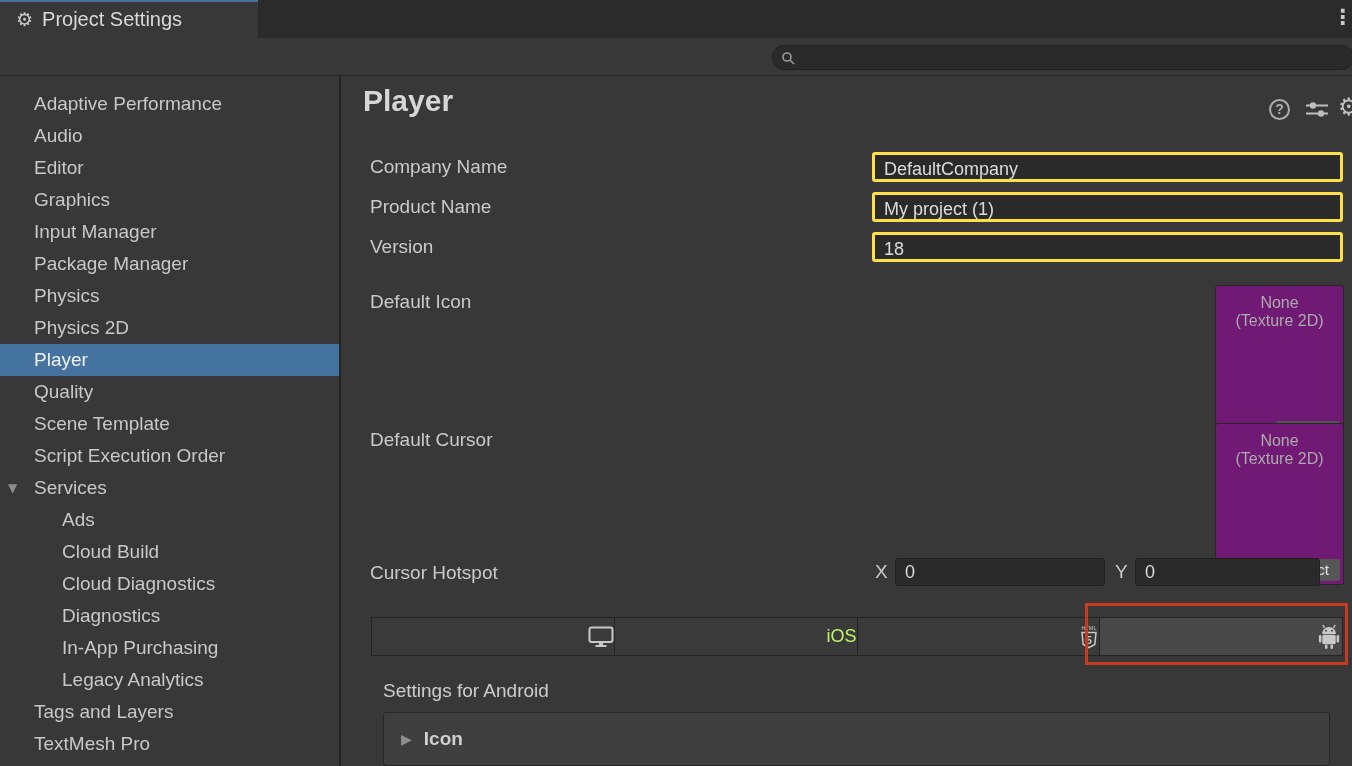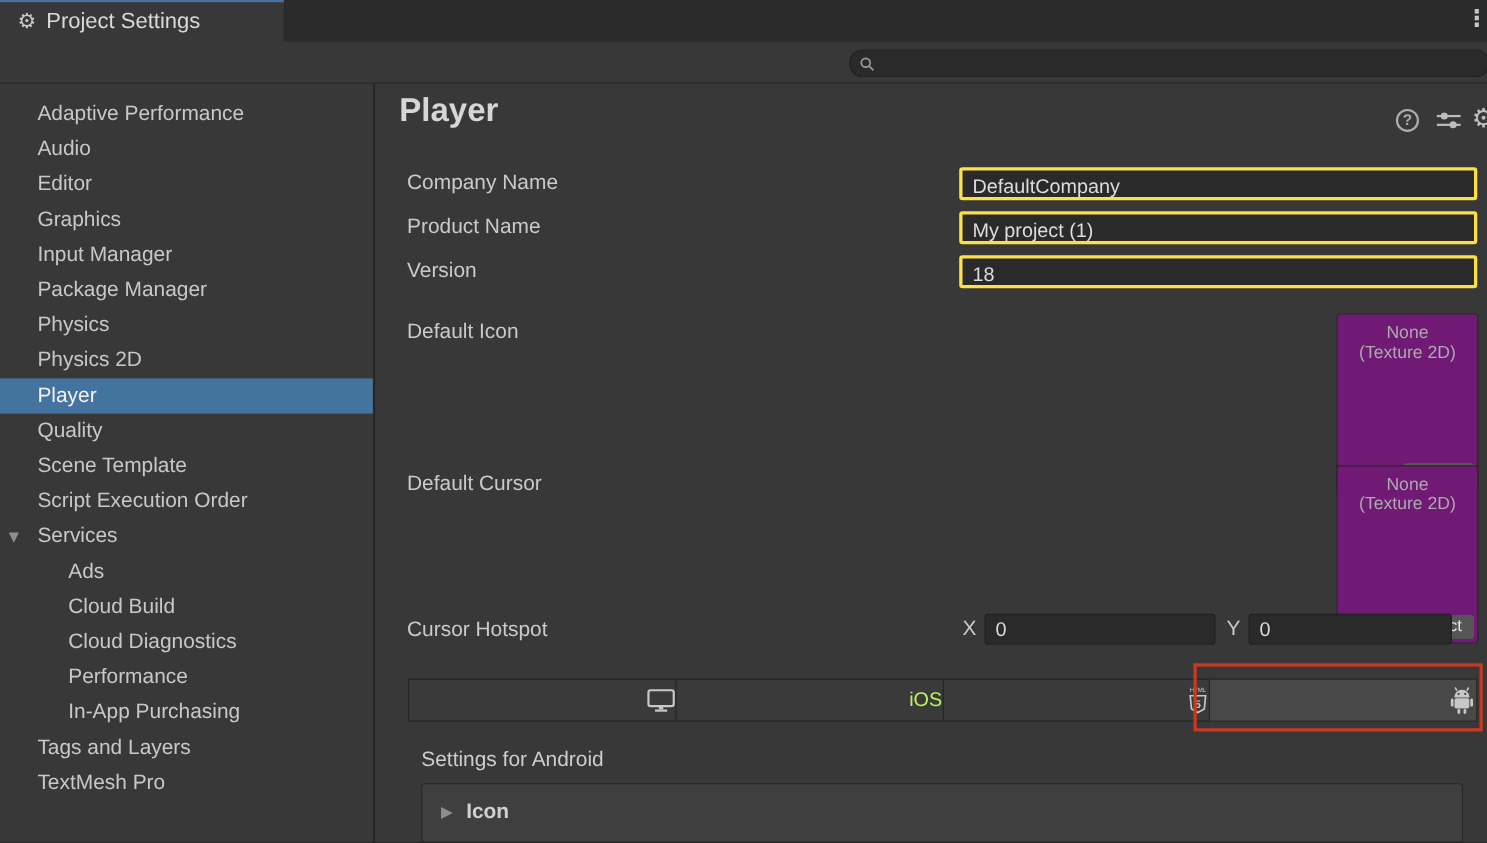"Performance" span { text: Performance -> Diagnostics }
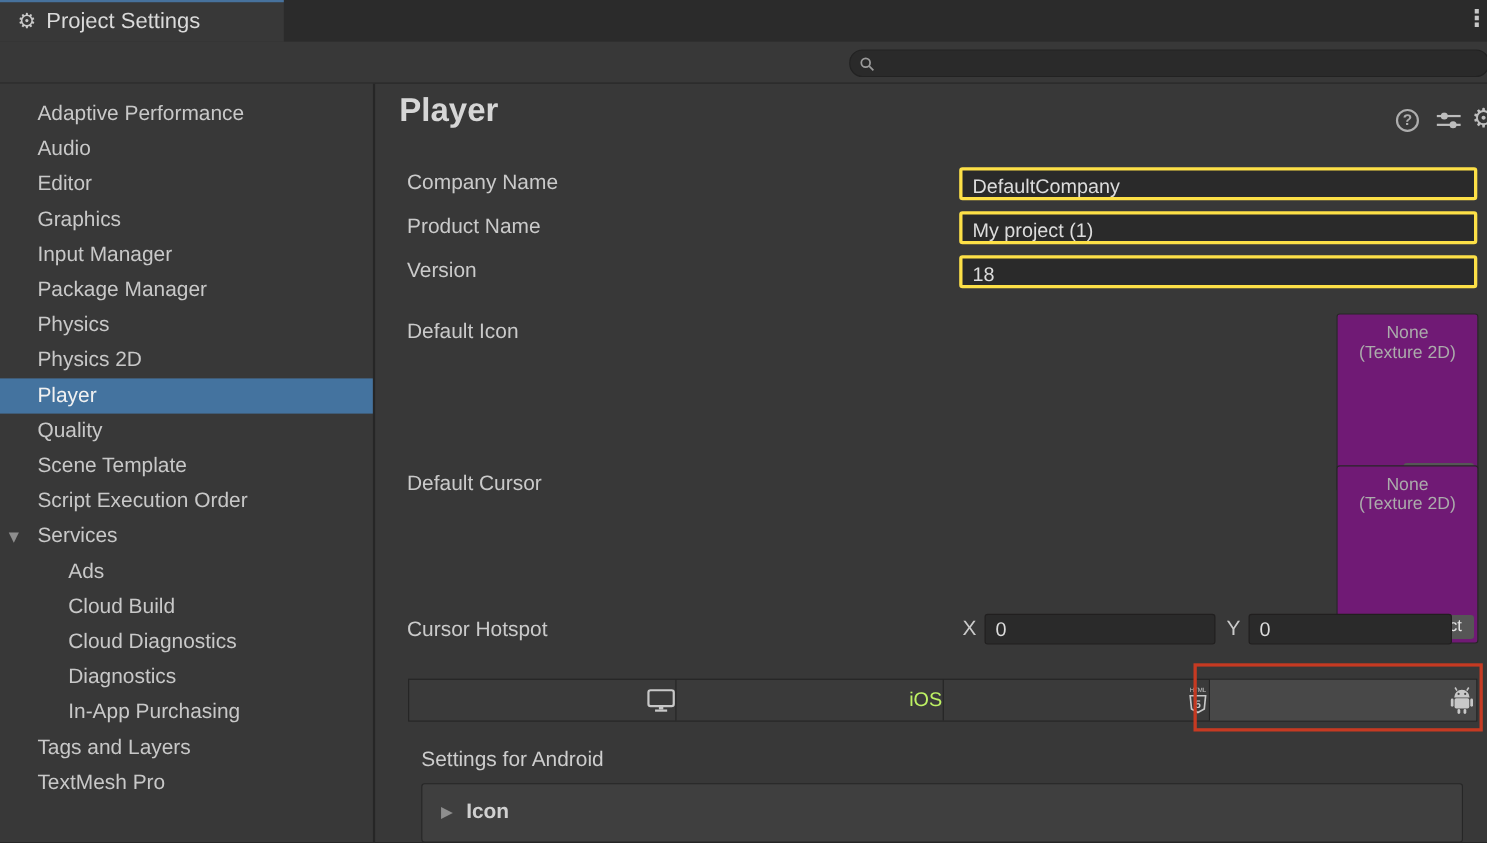"Legacy Analytics" div.si { html: none -> <div><span>Legacy Analytics</span></div> }
